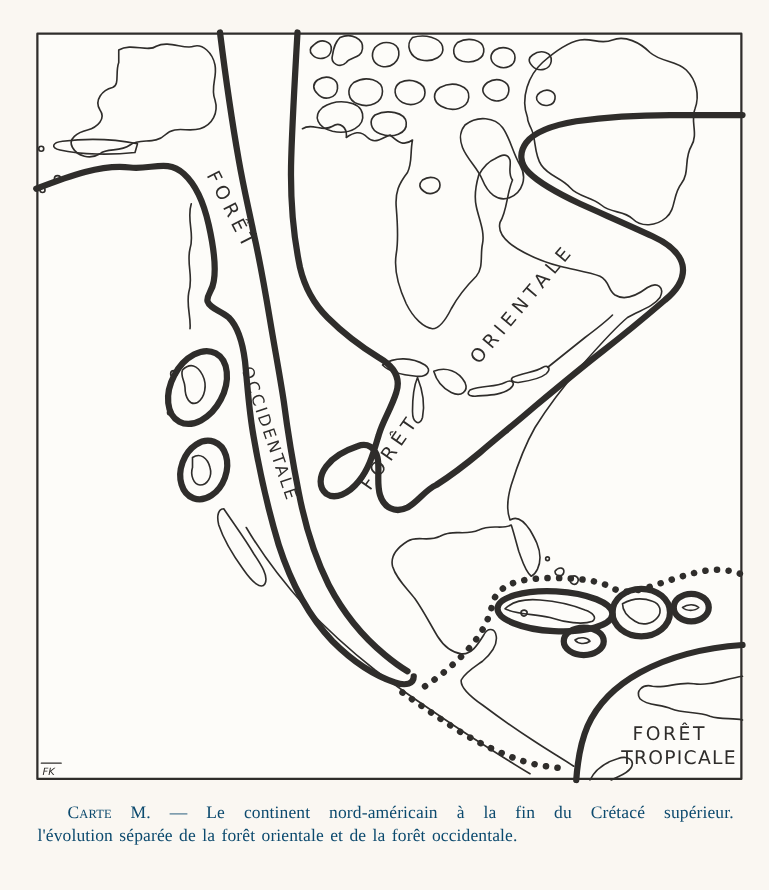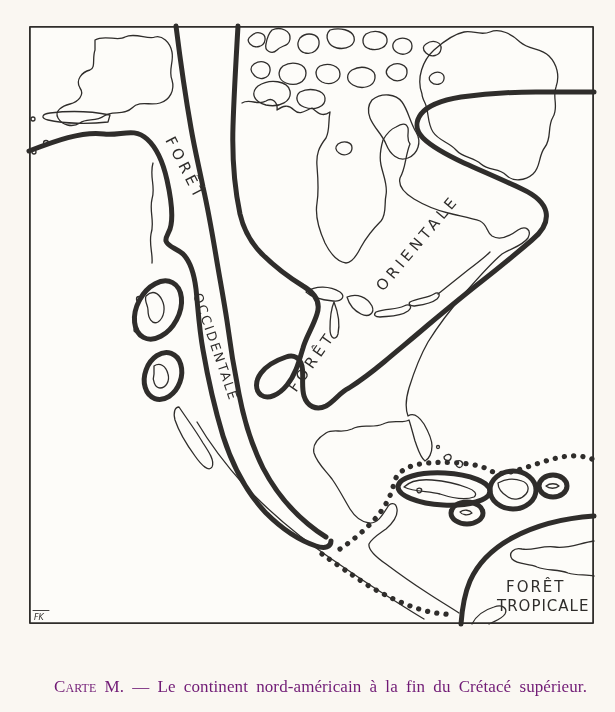"Carte M. — Le continent" .caption { color: #701a75 -> #0c4a6e; font-size: 17px -> 14px; top: 677px -> 641px }
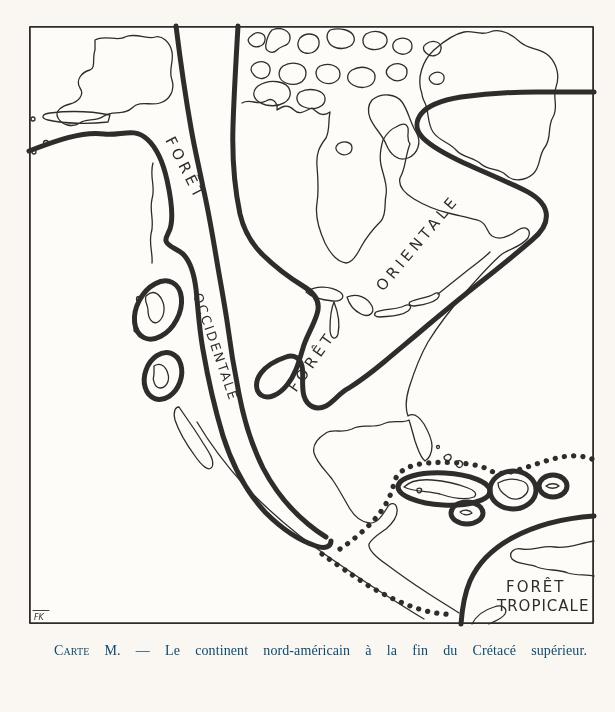"l'évolution séparée de la forêt" div.cap-line { html: none -> <div>l'évolution séparée de la forêt orientale et de la forêt occidentale.</div> }
